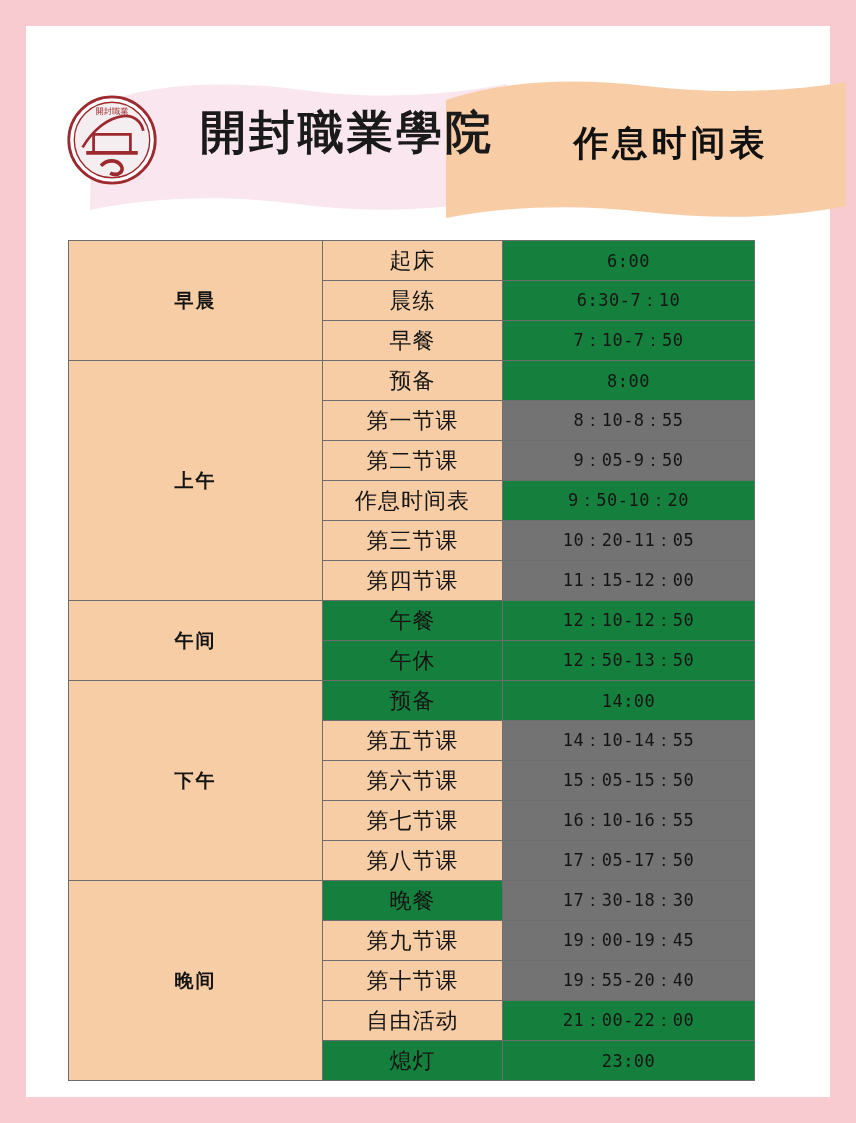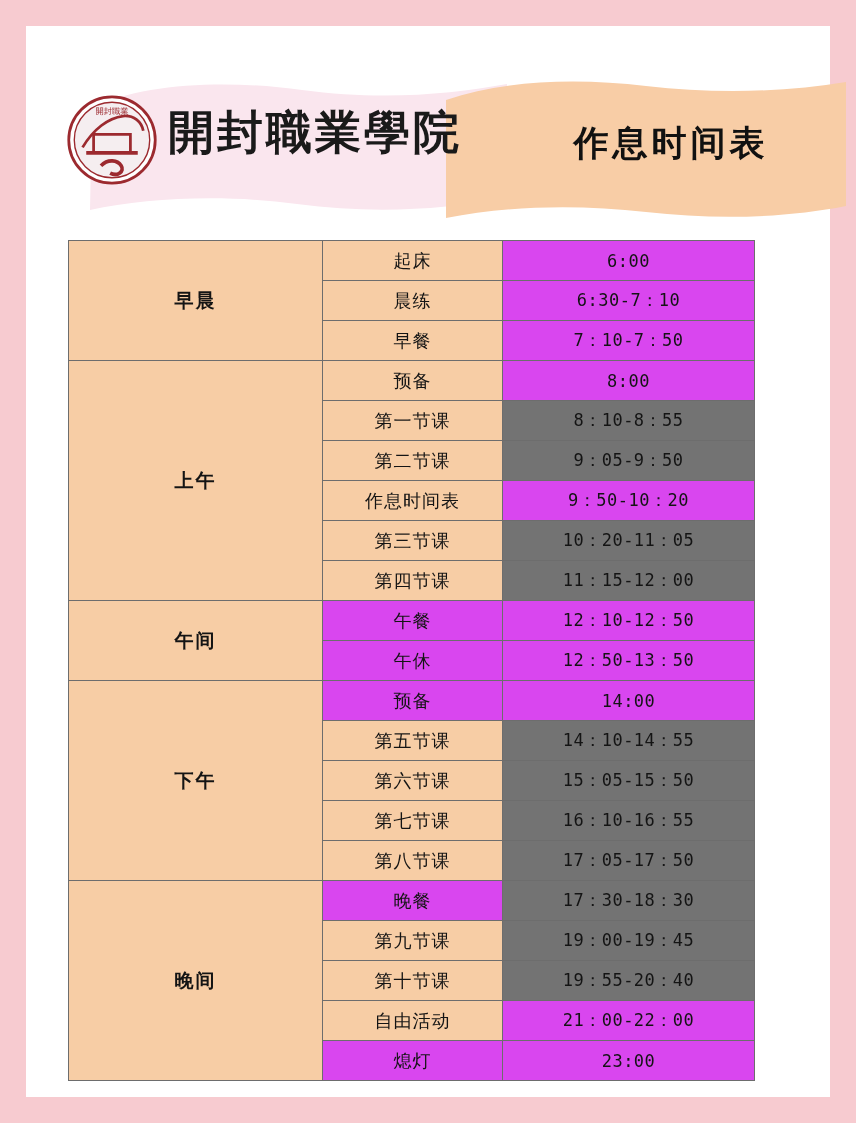"開封職業學院" .college-name { left: 124px -> 156px }
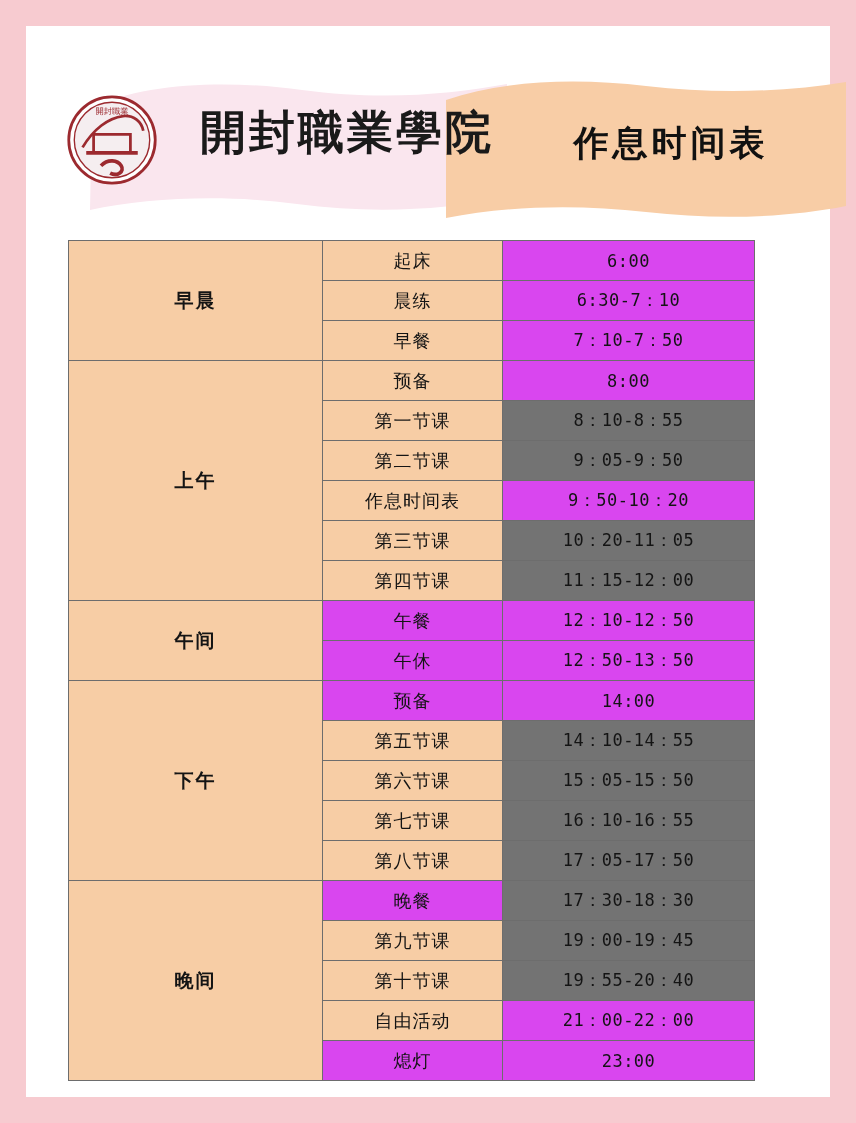"起床" td.item { font-size: 18px -> 22px }
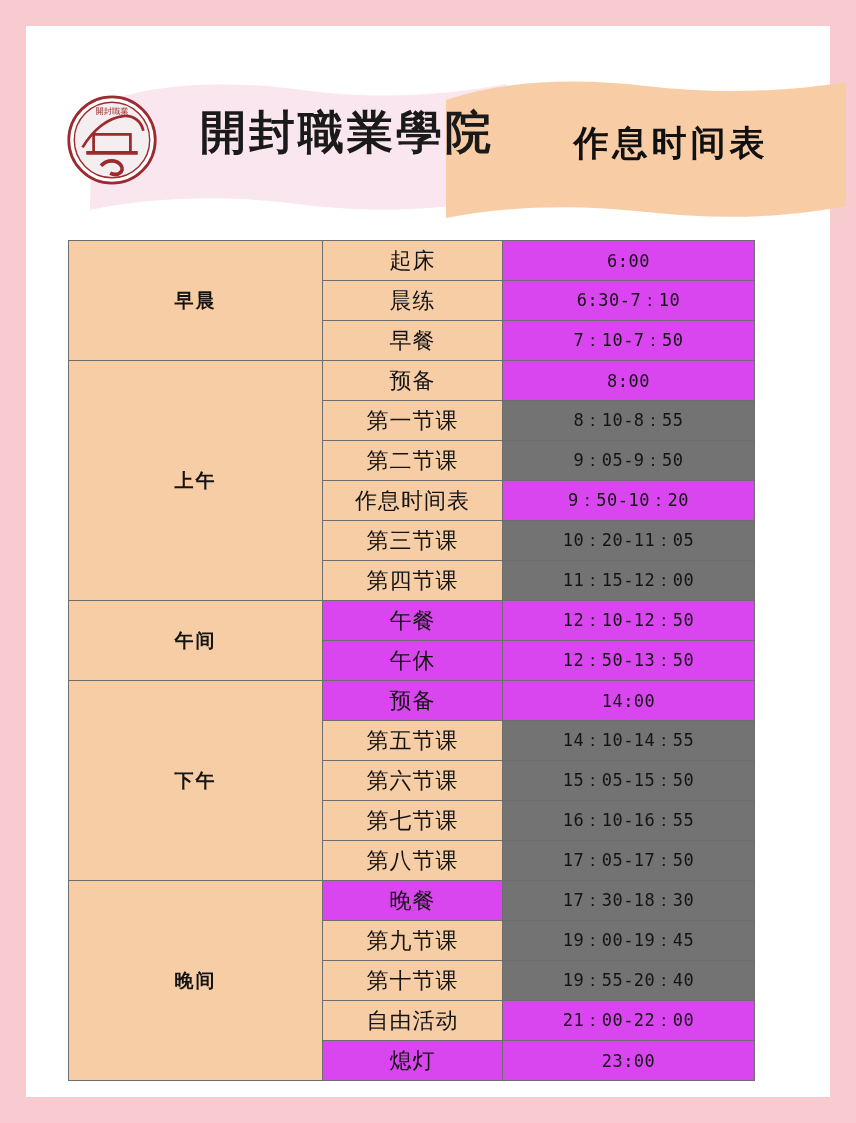"6:00" .bg-pink { background: #d946ef -> #15803d }
